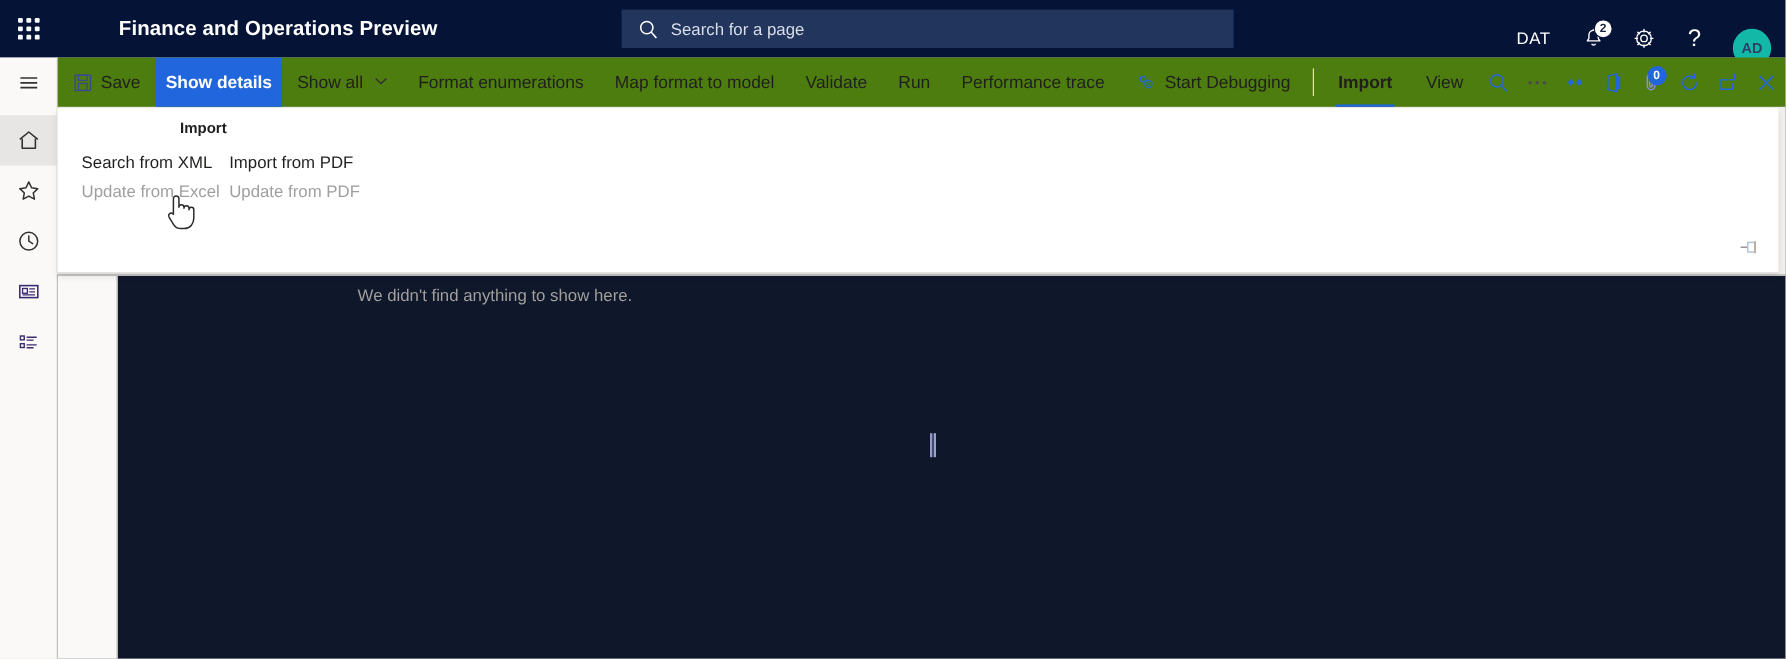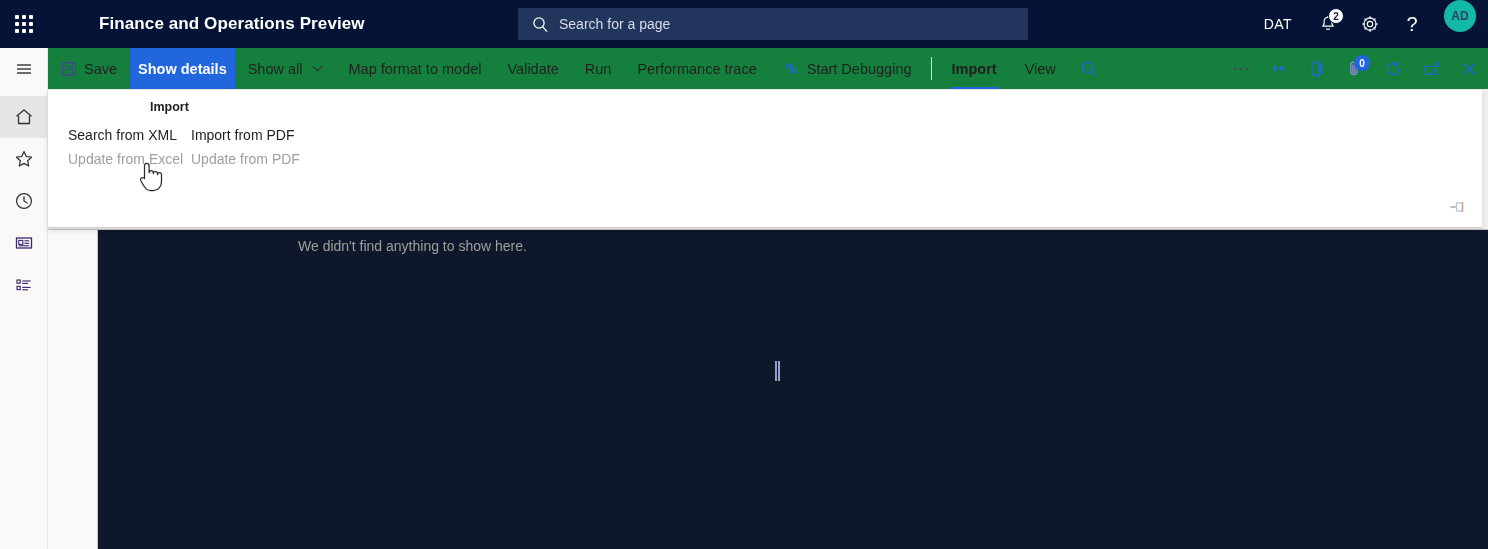"DAT" .header-right { align-items: flex-start -> flex-end }
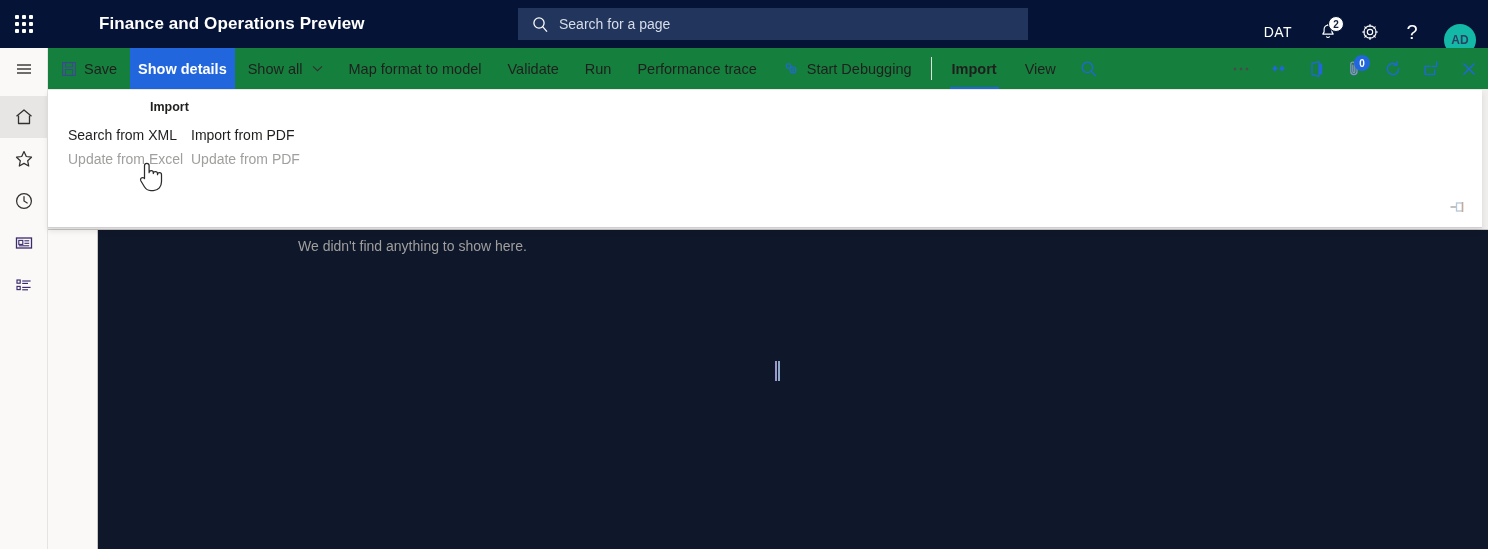"Save" .cmdbar { background: #15803d -> #4d7c0f }
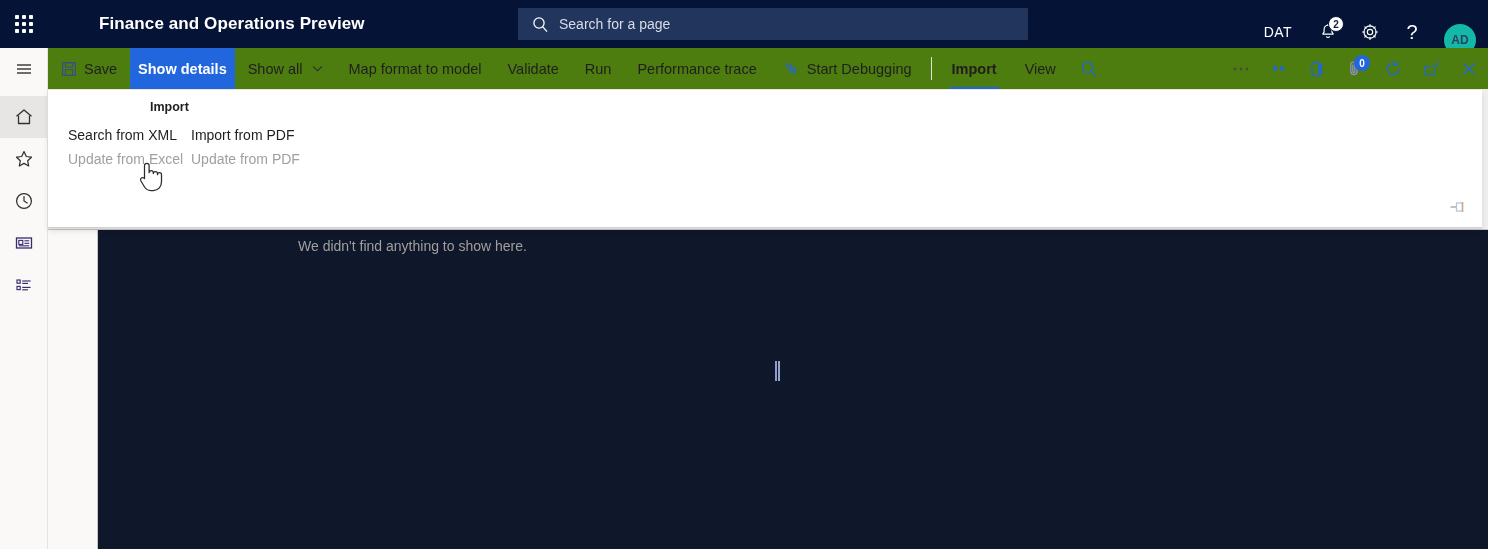"Format enumerations" div.cmd { html: none -> <div> <span>Format enumerations</span> </div> }
